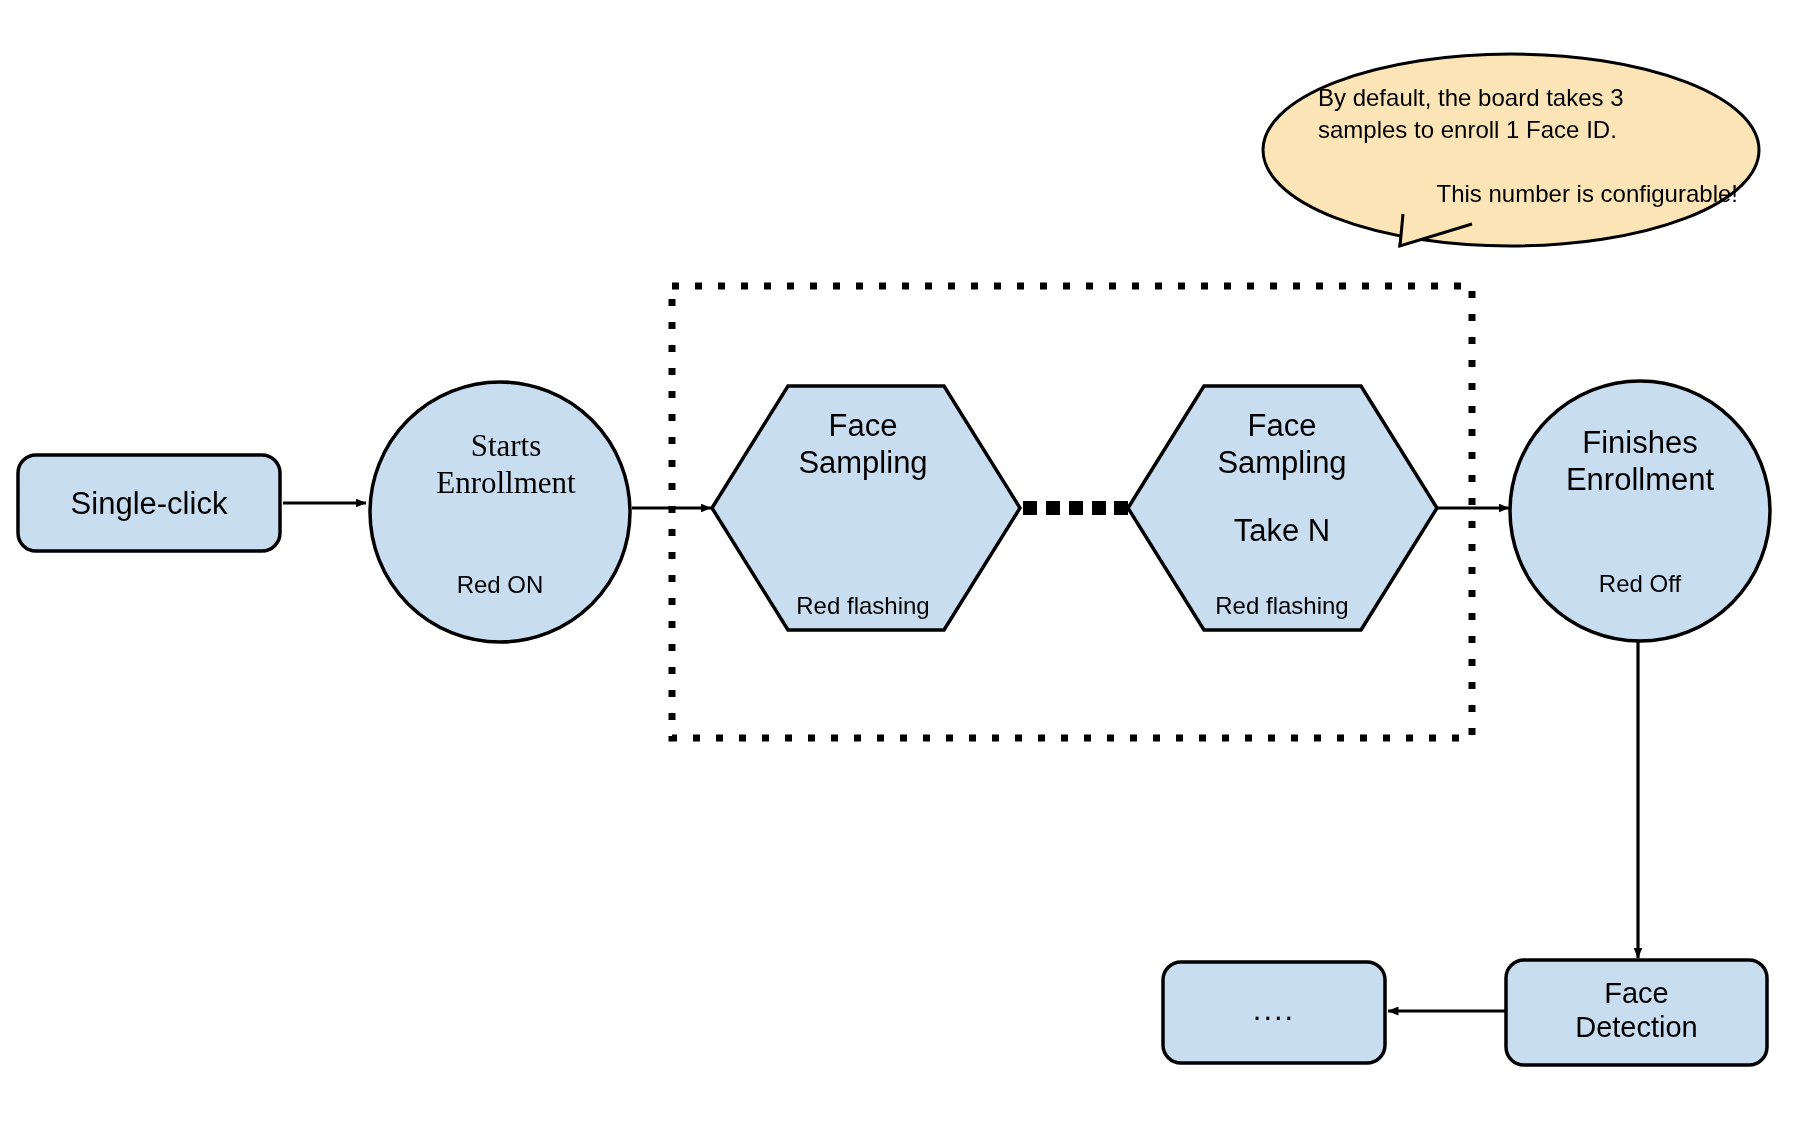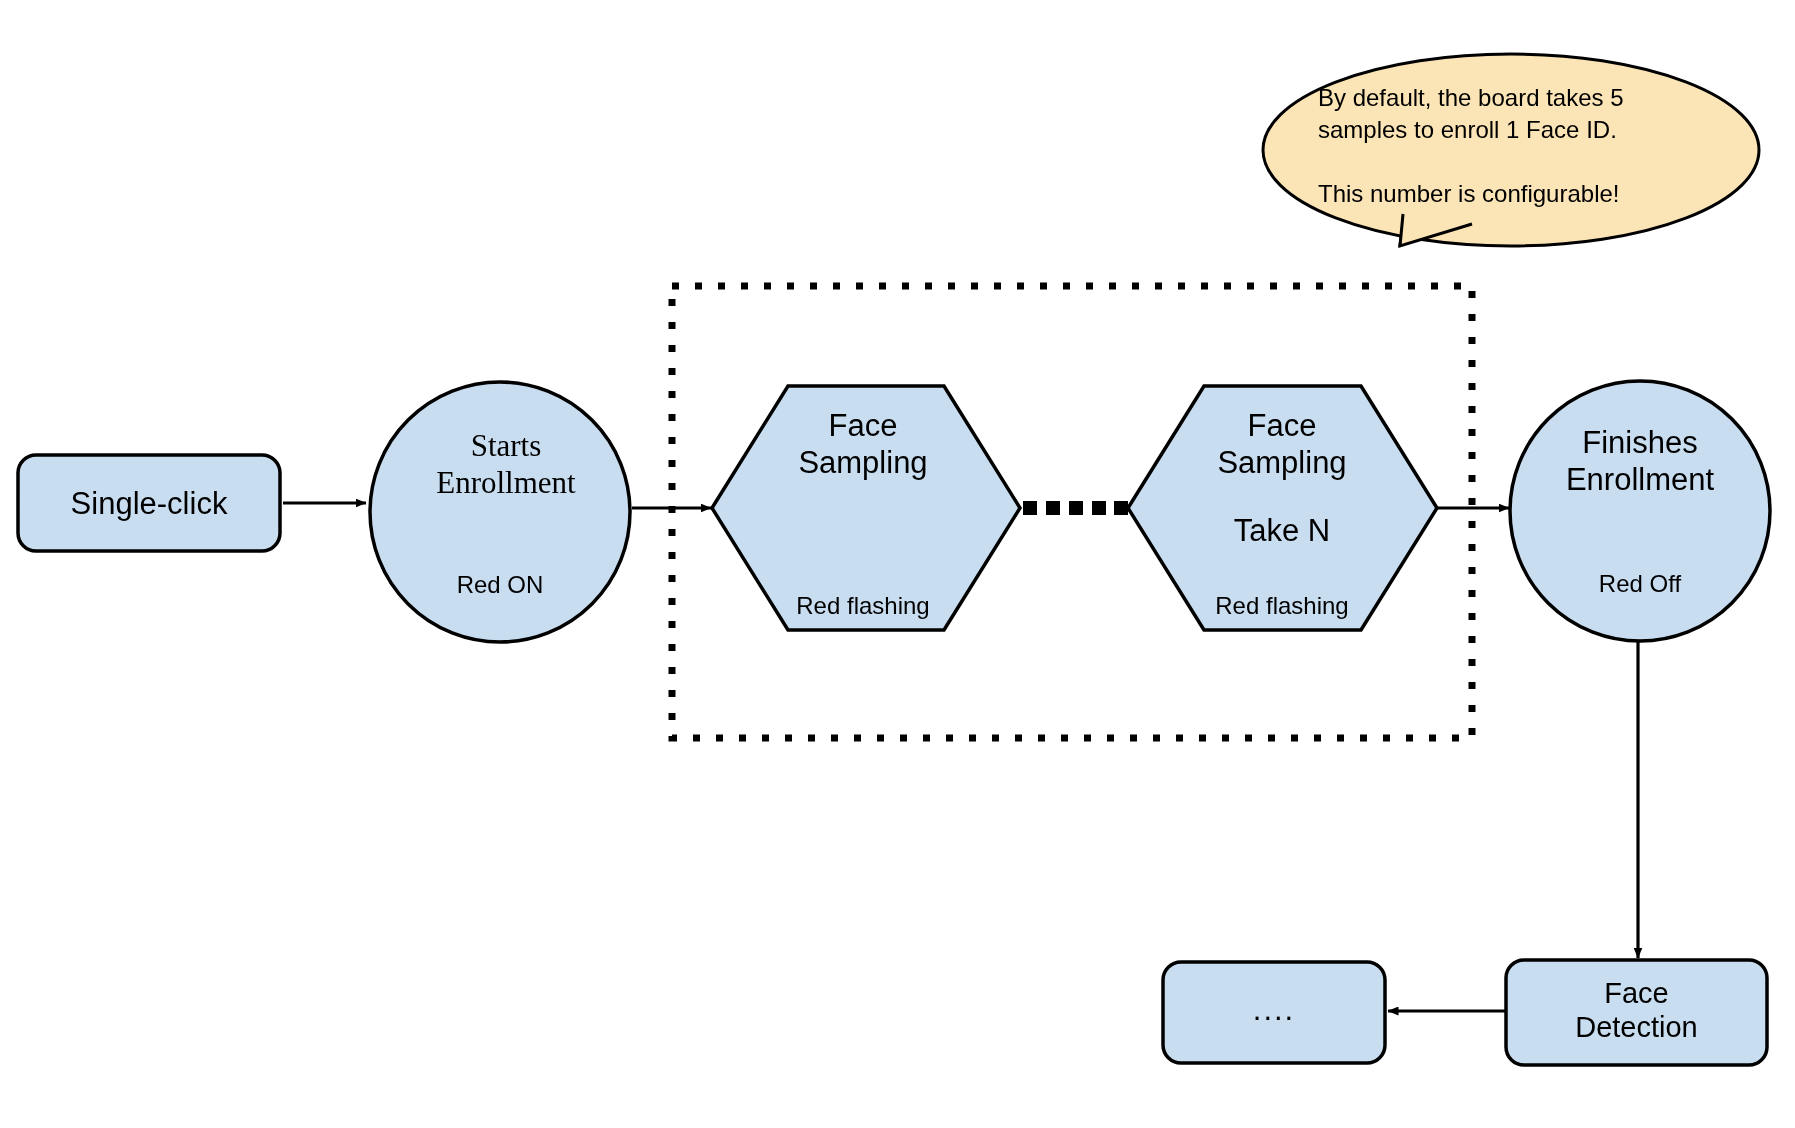"By default, the board takes" div.node-label { text: 5 -> 3 }
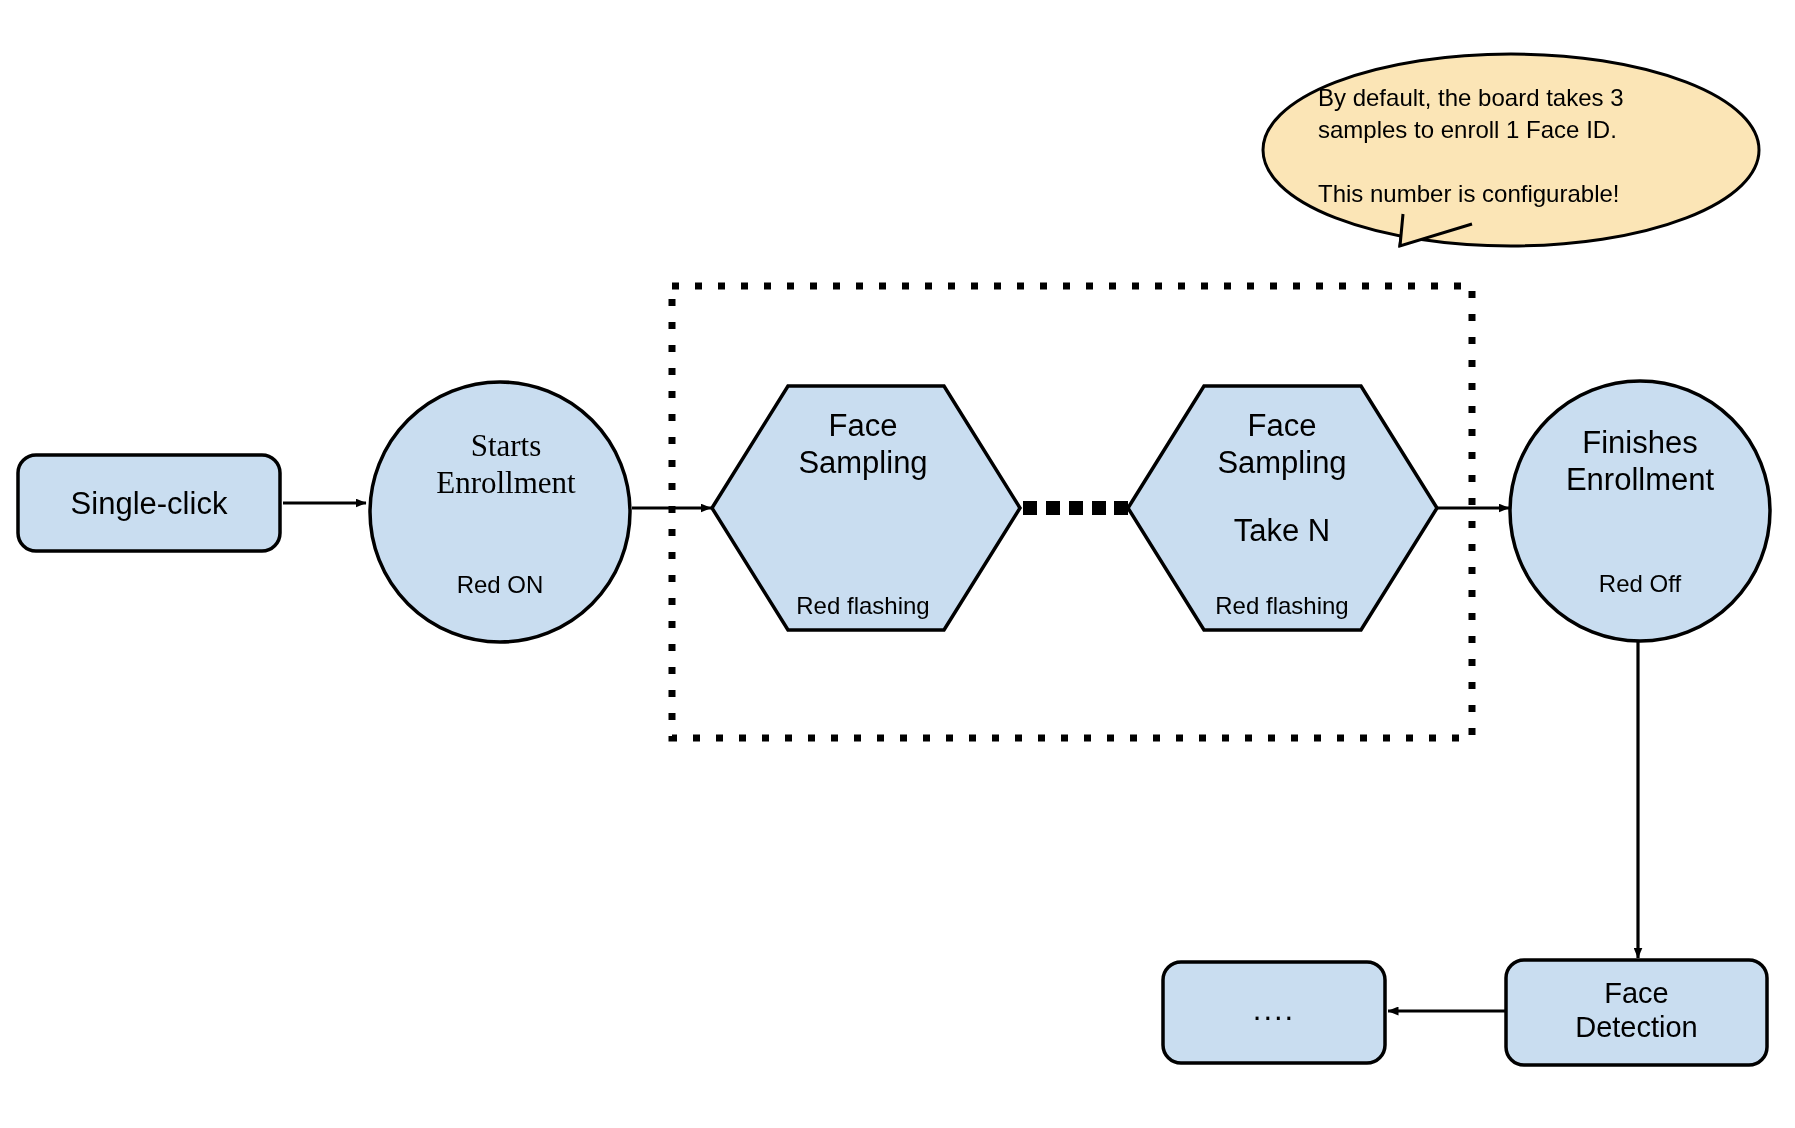"This number is configurable!" div.node-label { text-align: none -> right }
